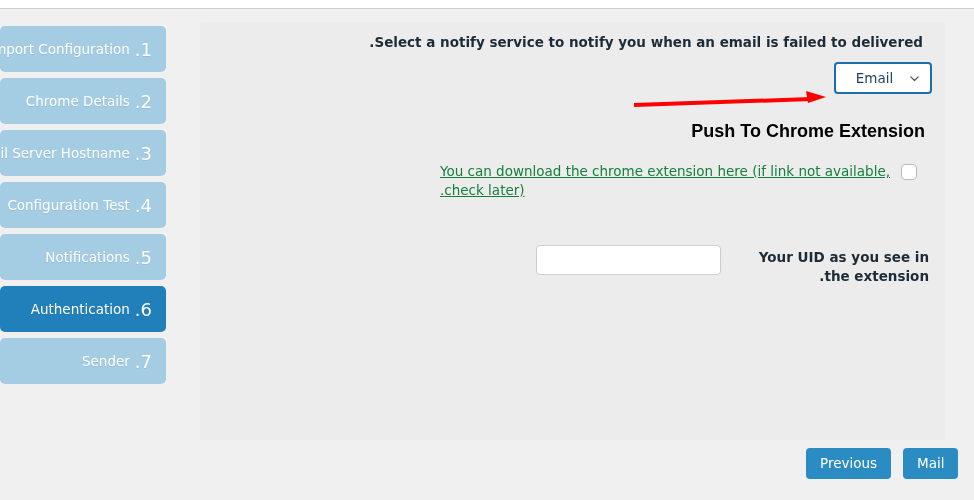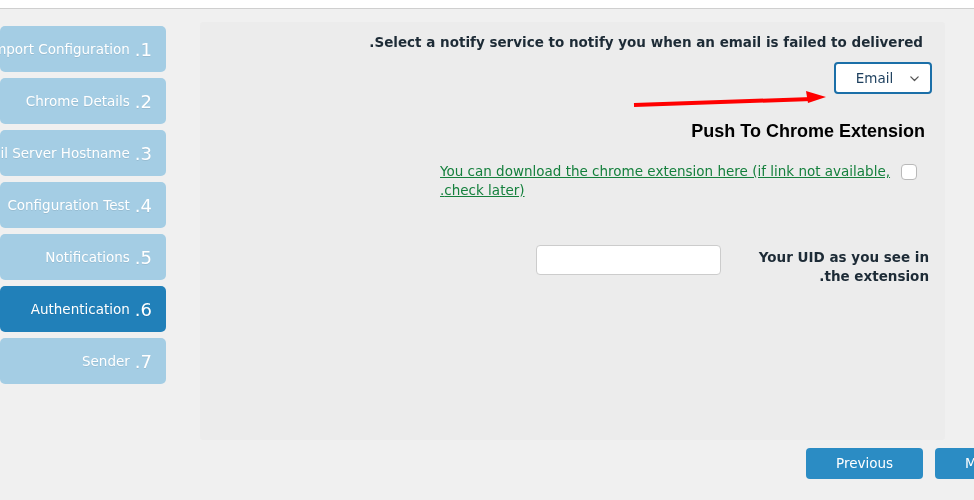"Previous" .btn { padding: 0 30px -> 0 14px }
